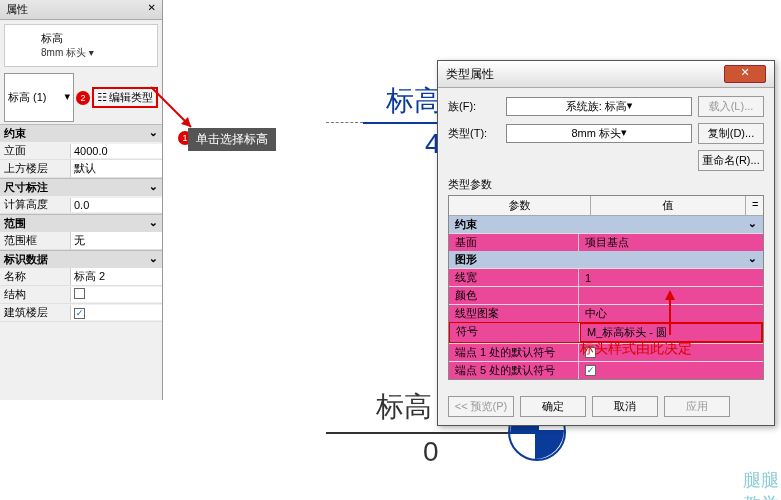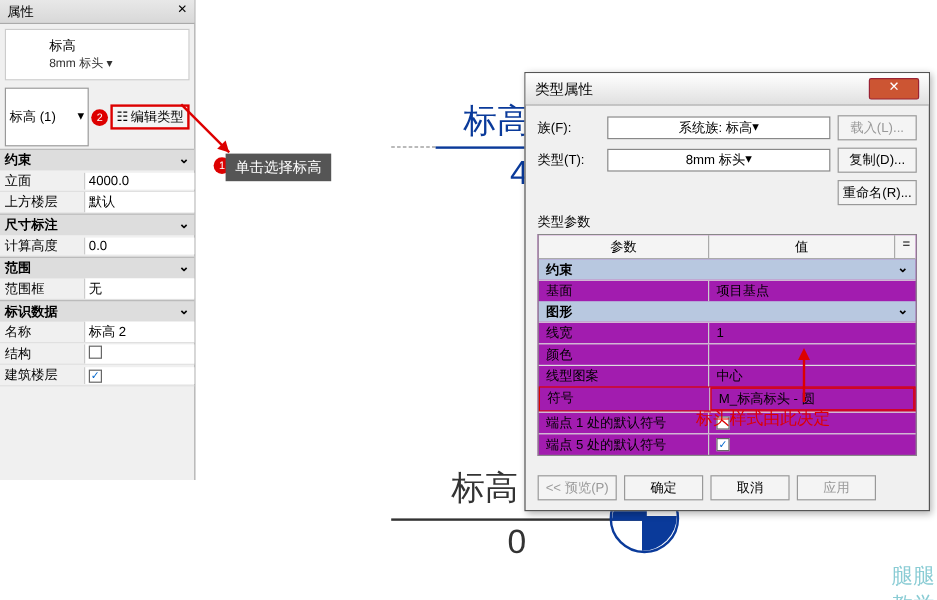"参数" .param-table { background: #a21caf -> #ec4899 }
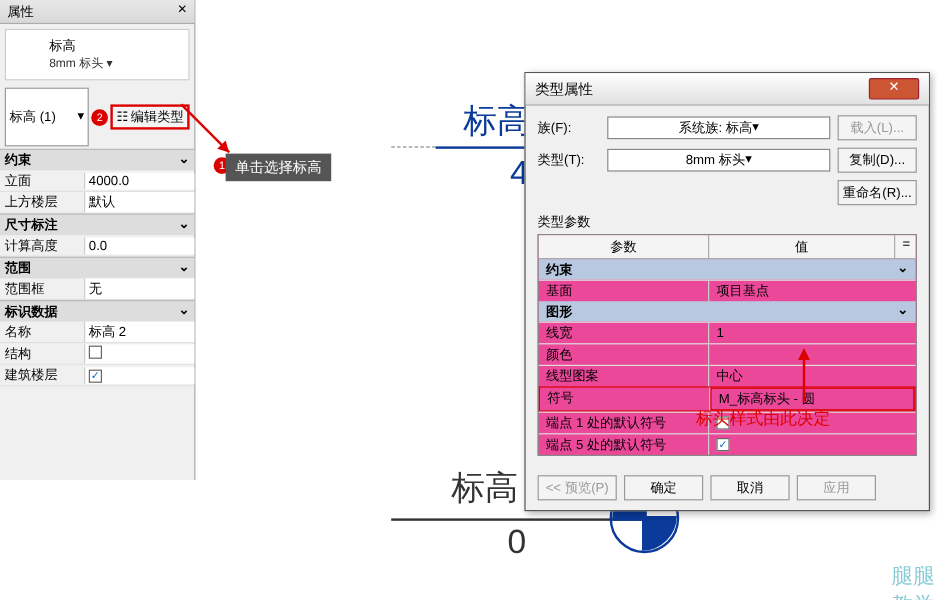"基面" .param-table .prow .c1 { width: 142px -> 130px }
